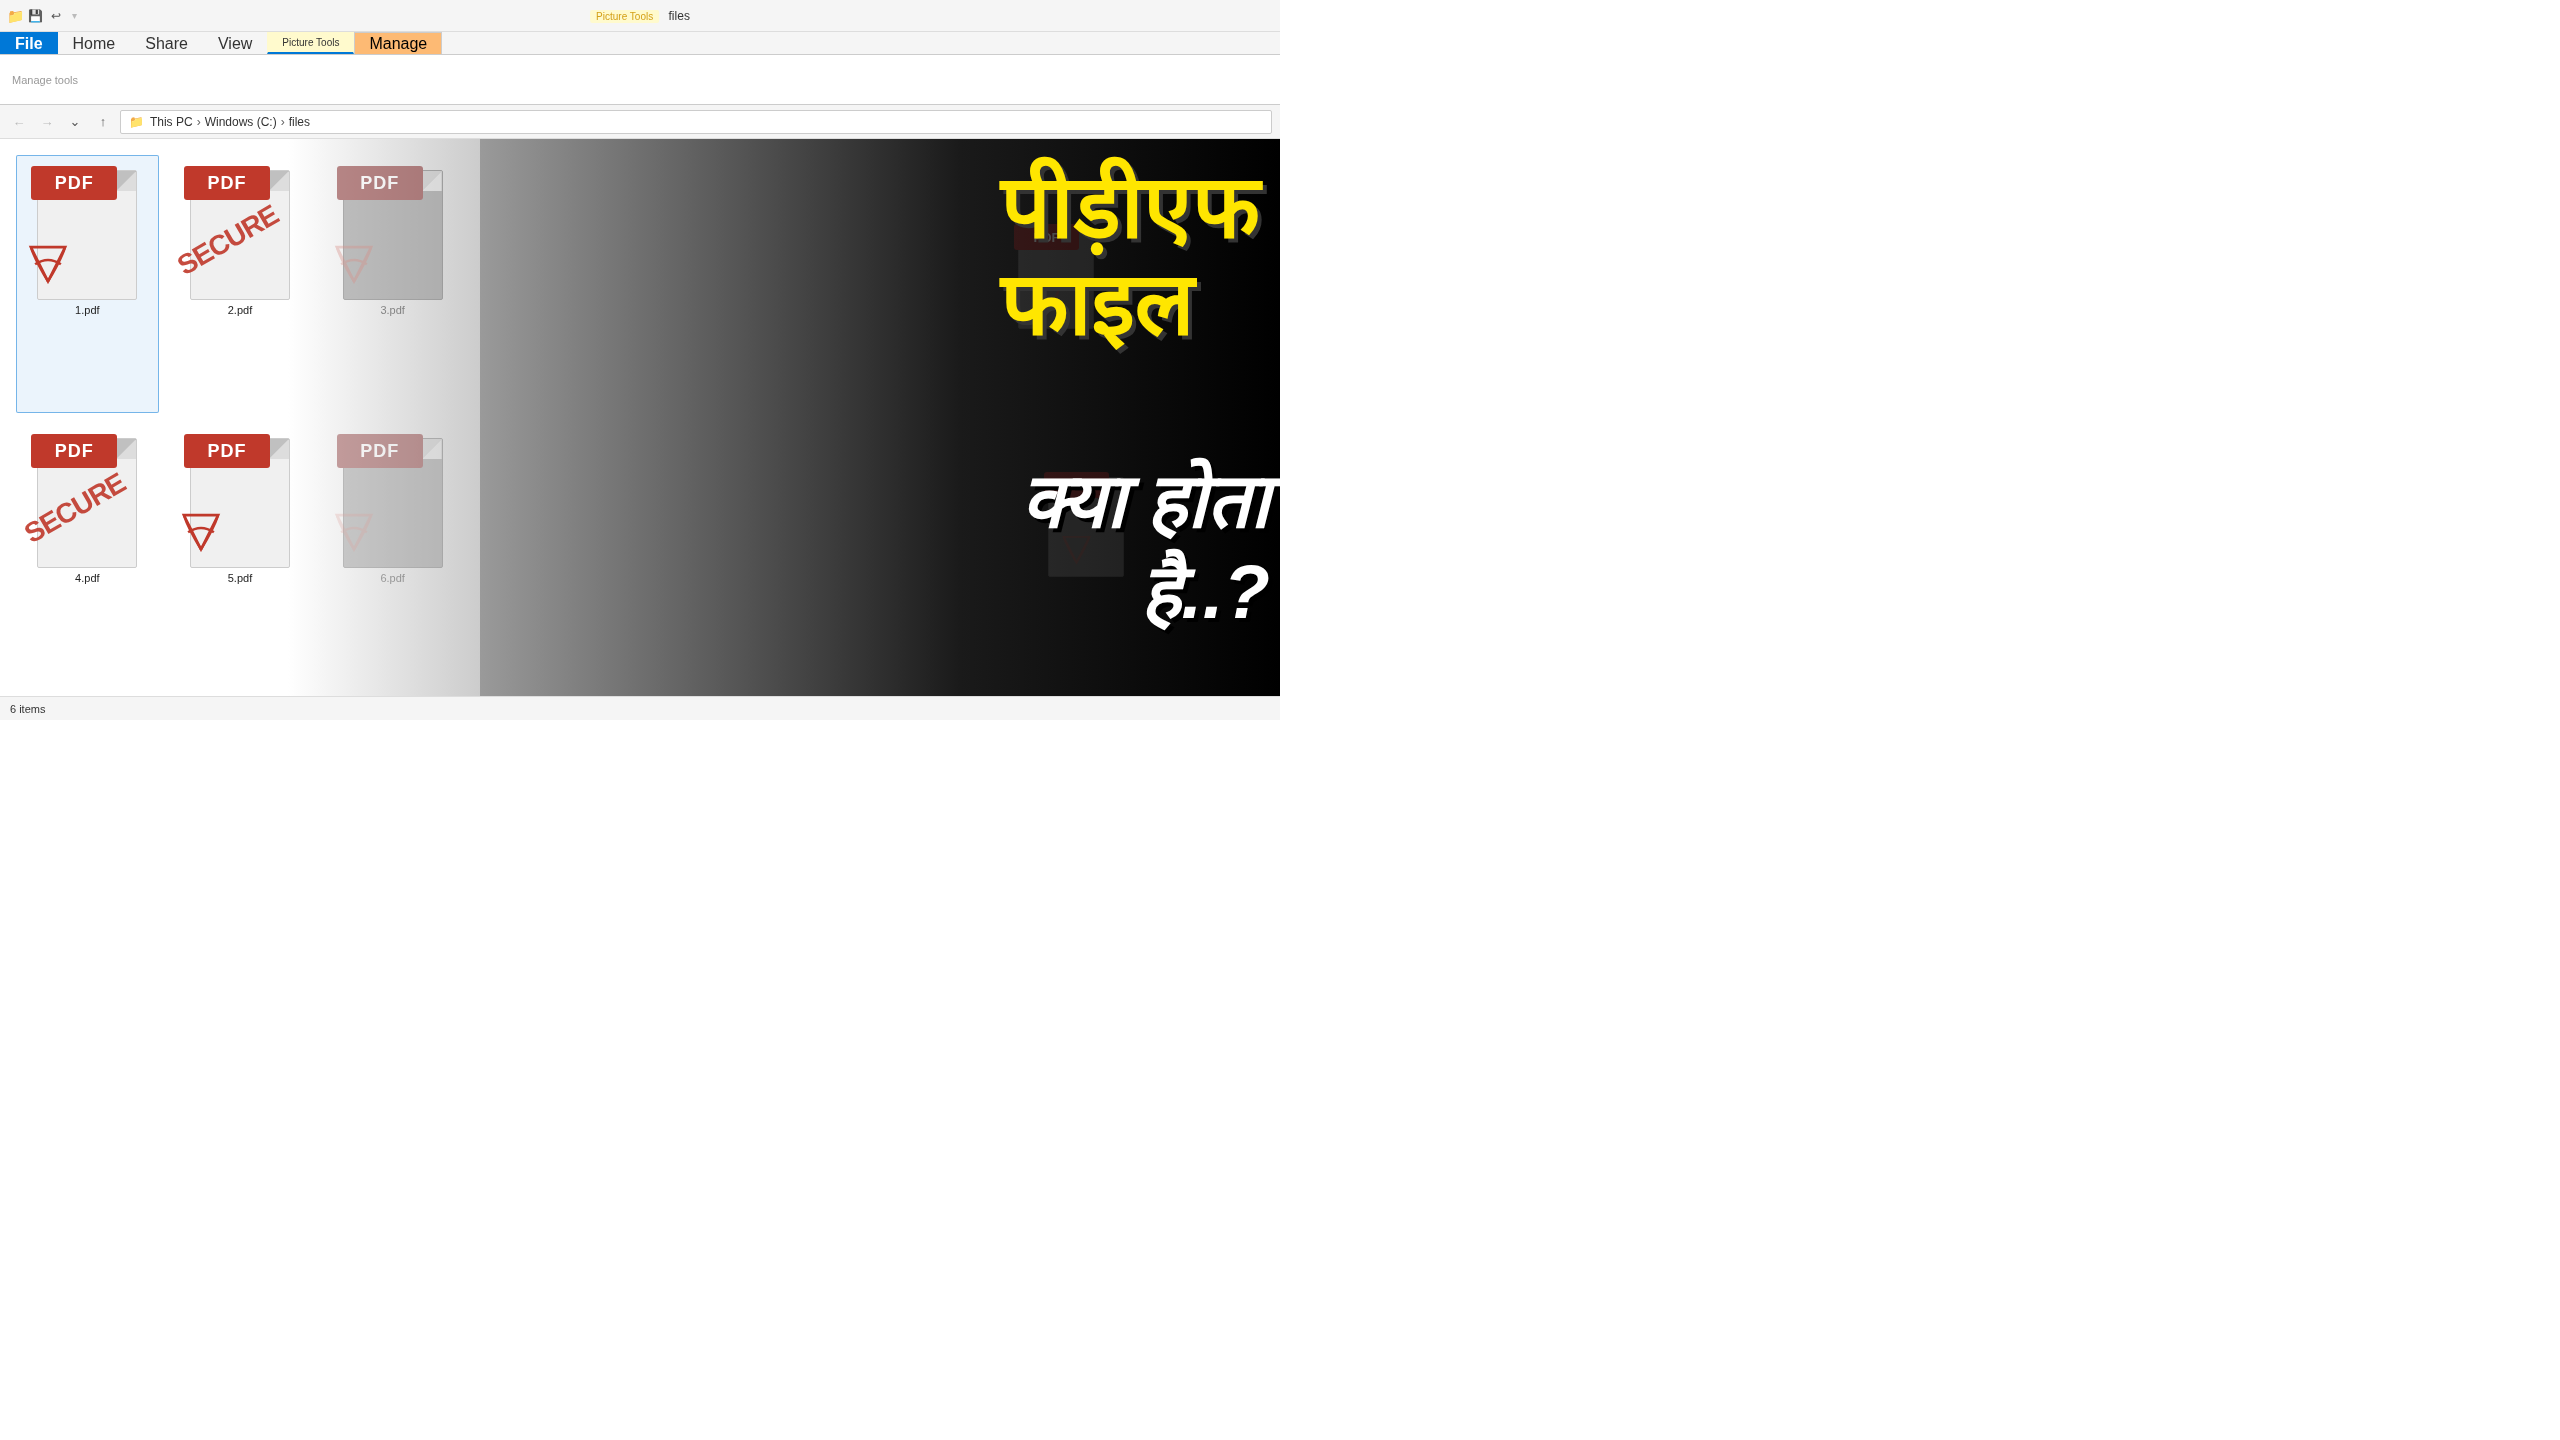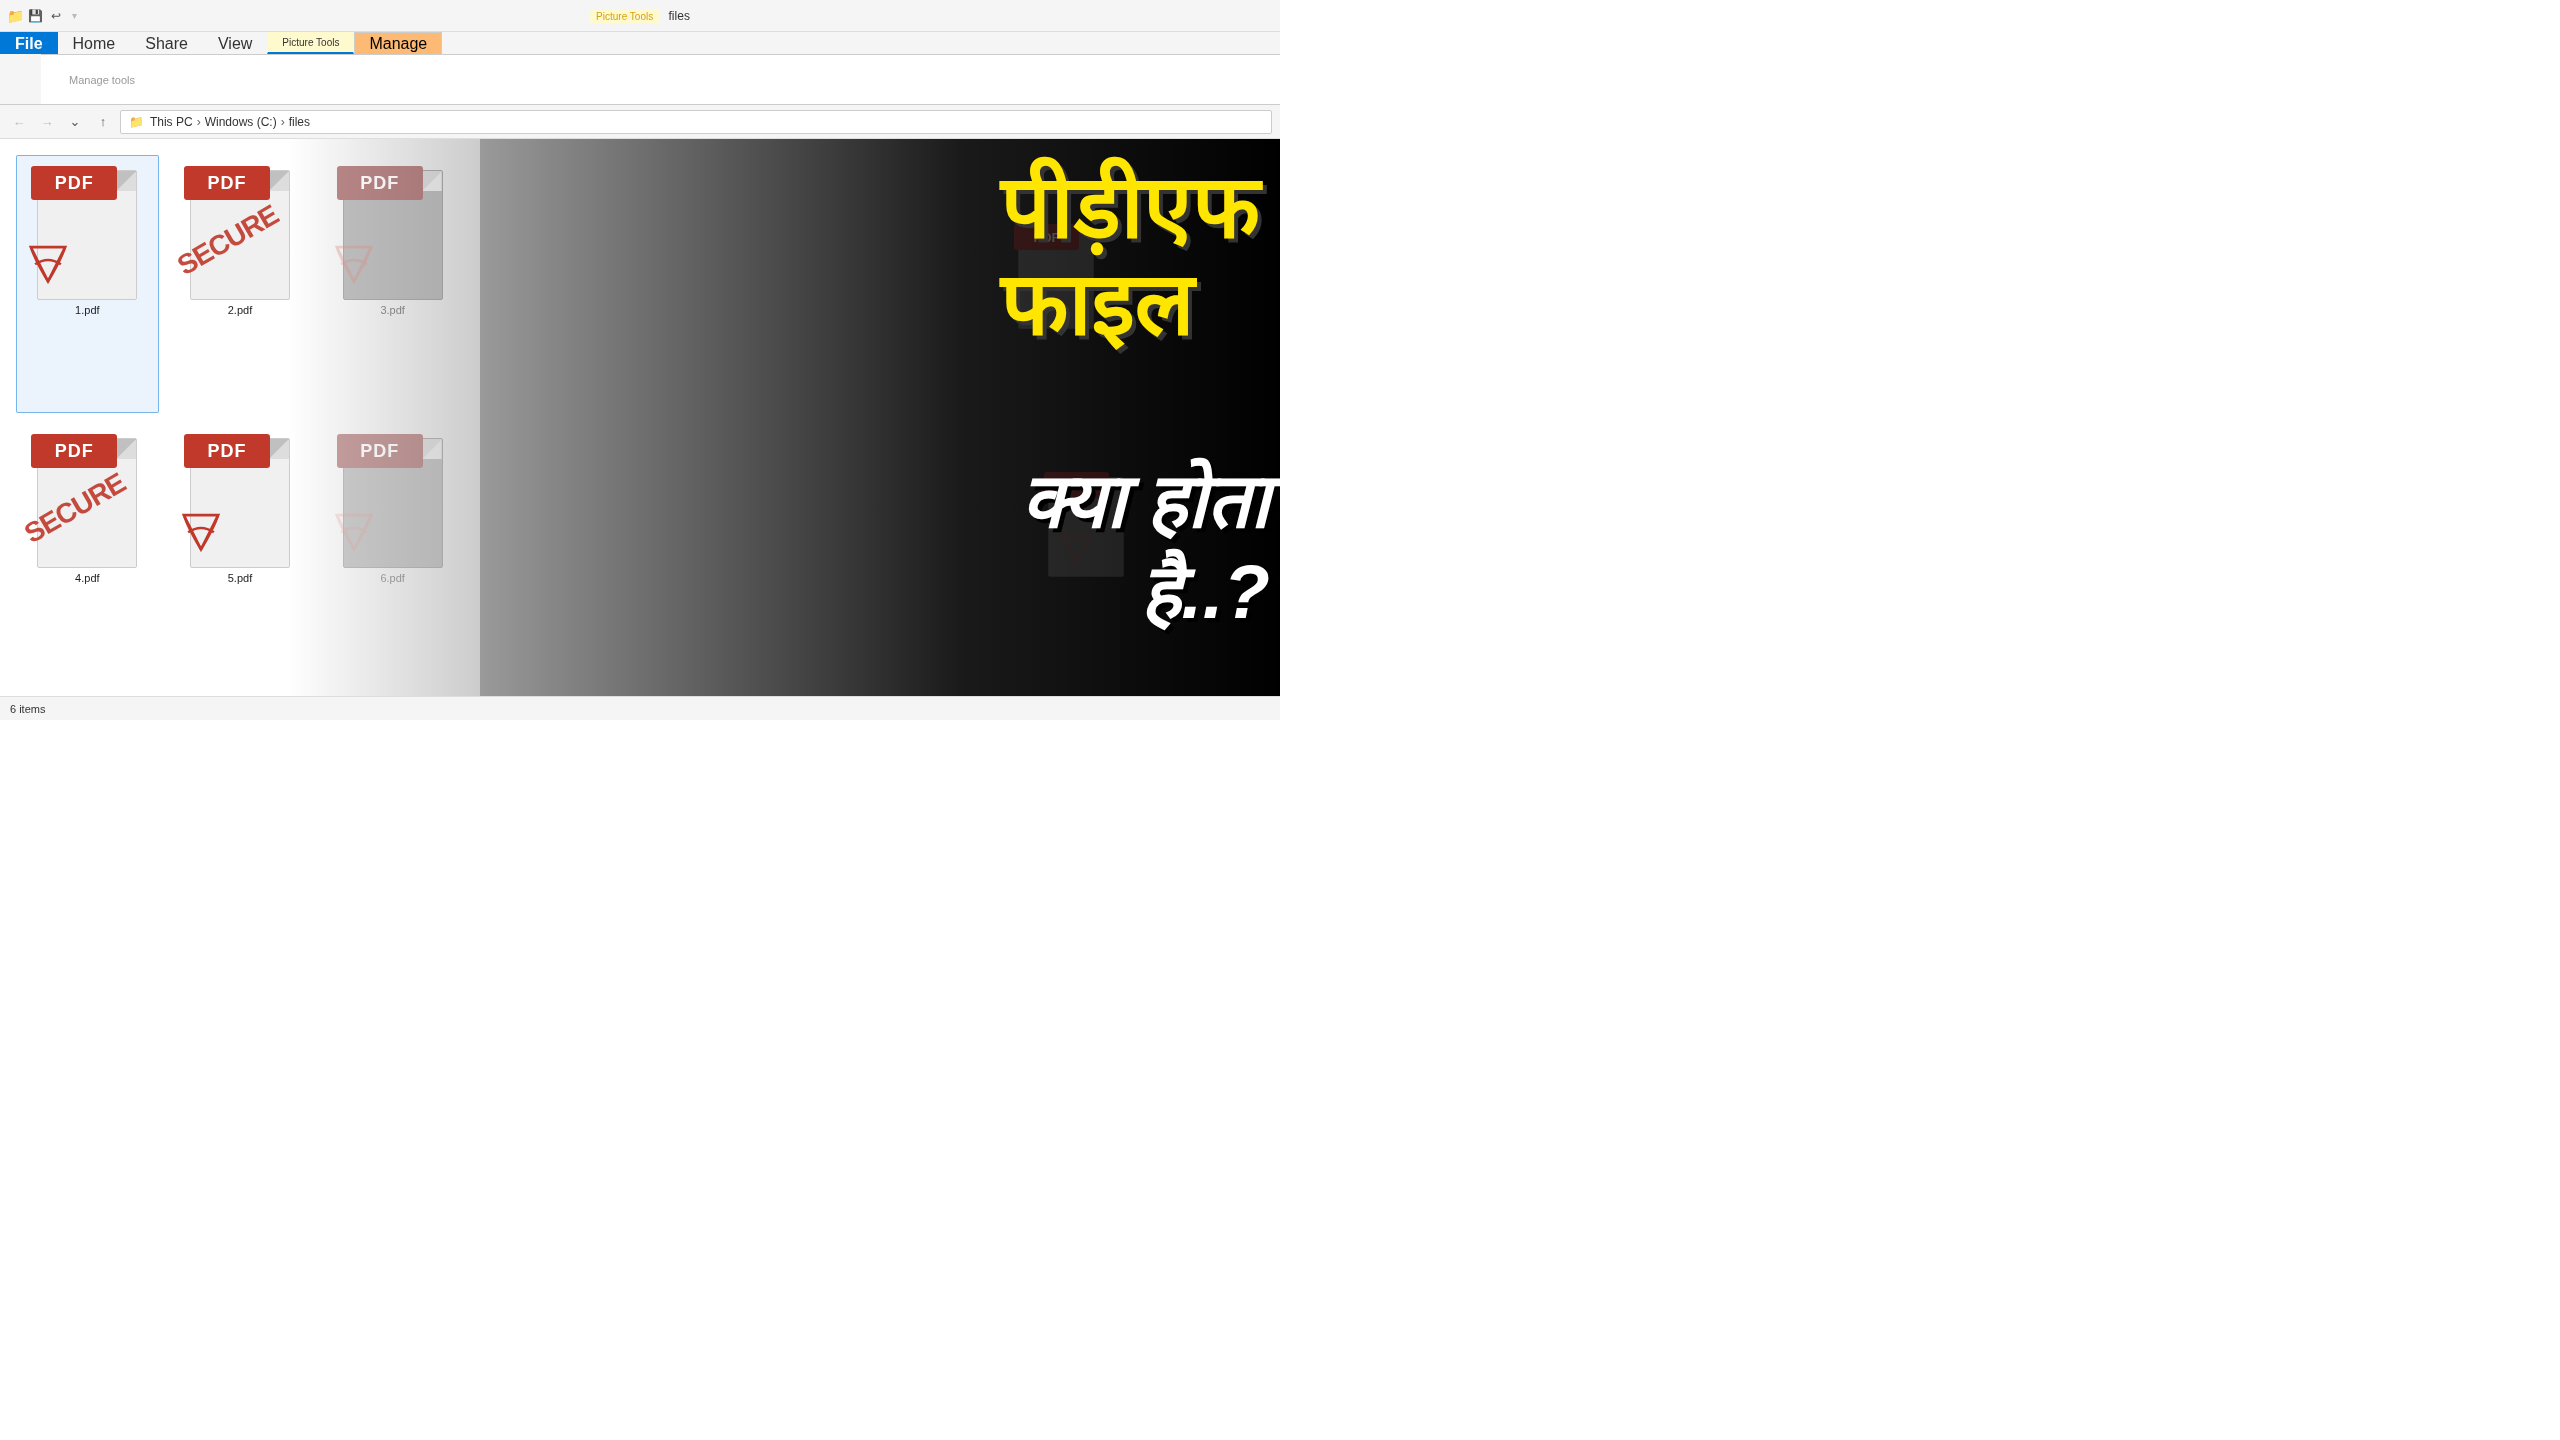"Manage tools" #ribbon-content { margin-left: 41px -> none; padding: 0 28px -> 0 12px }
